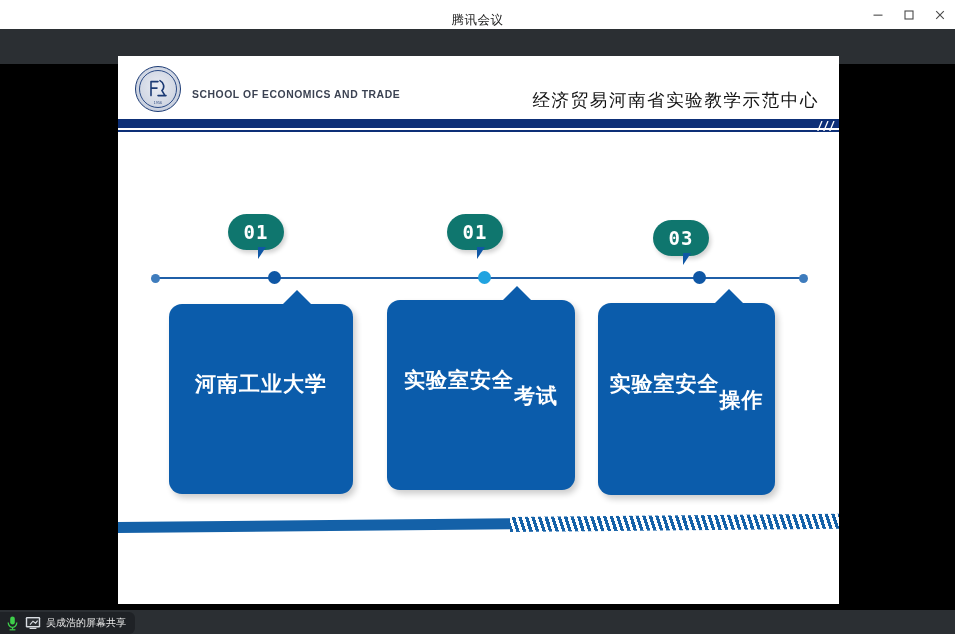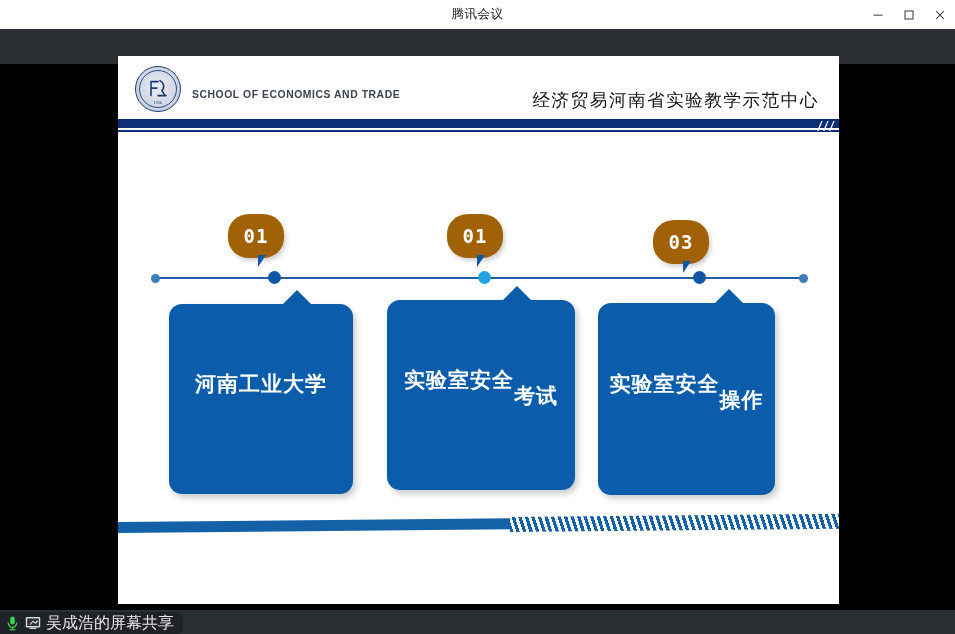"腾讯会议" .titlebar { align-items: center -> flex-end }
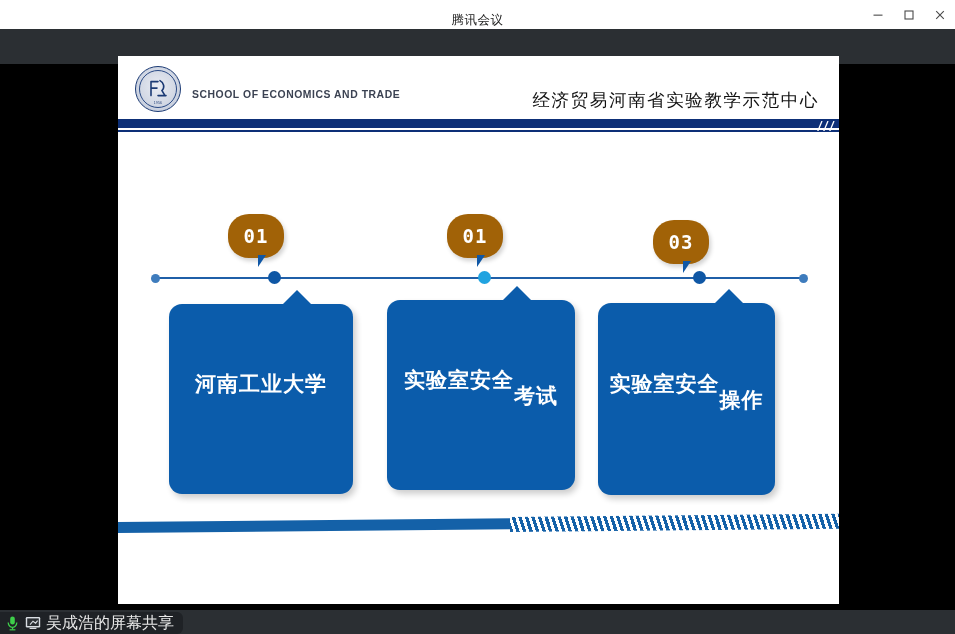"01" .badge { background: #a16207 -> #0f766e; height: 44px -> 36px }
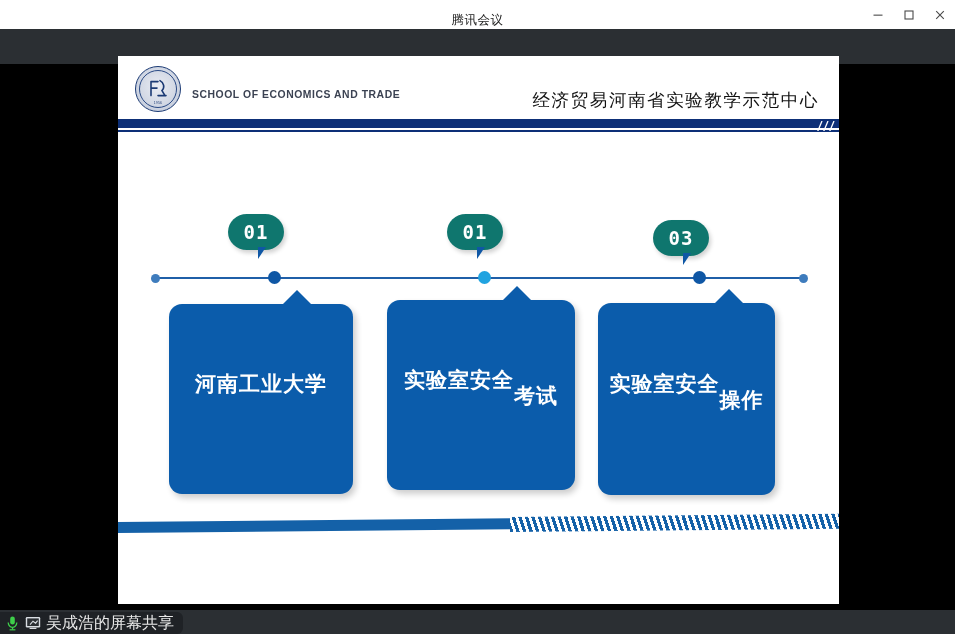"吴成浩的屏幕共享" .share-label { font-size: 16px -> 10px }
